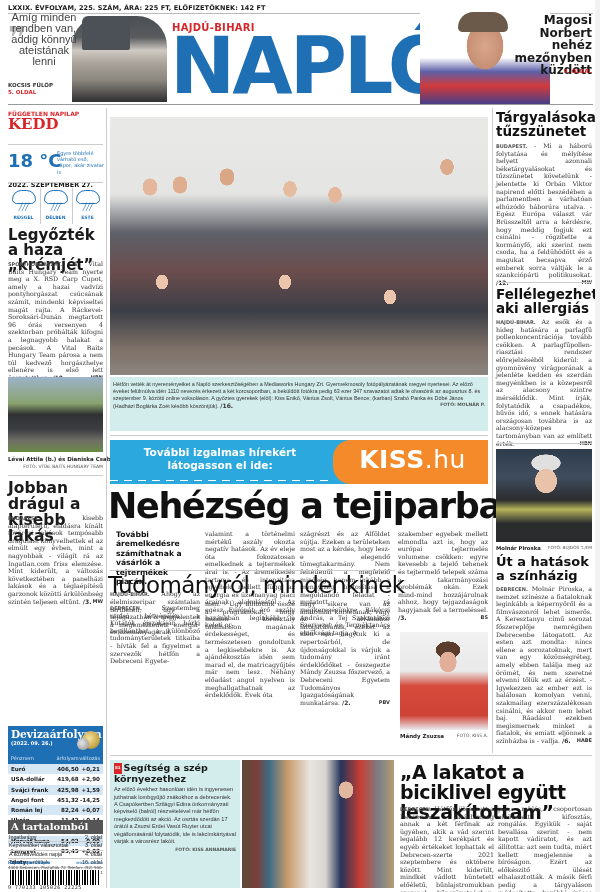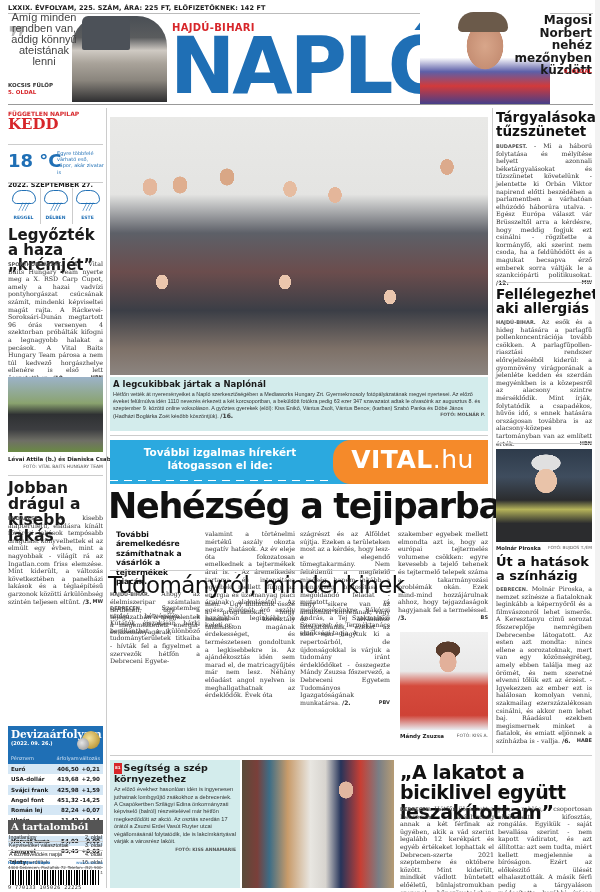"A legcukibbak jártak a Naplónál" div.fc-title { html: <div>A legcukibbak jártak a Naplónál</div> -> none }
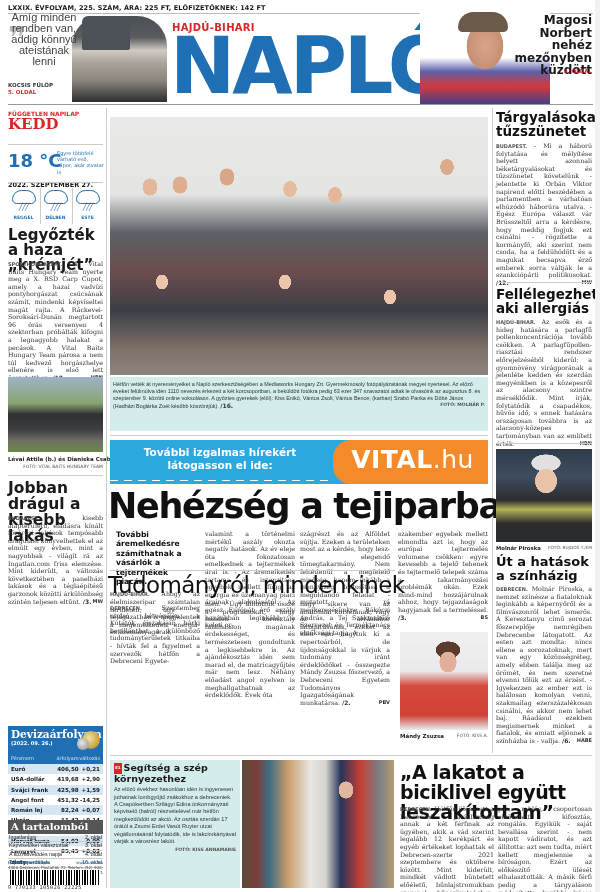"VITAL" span { text: VITAL -> KISS }
